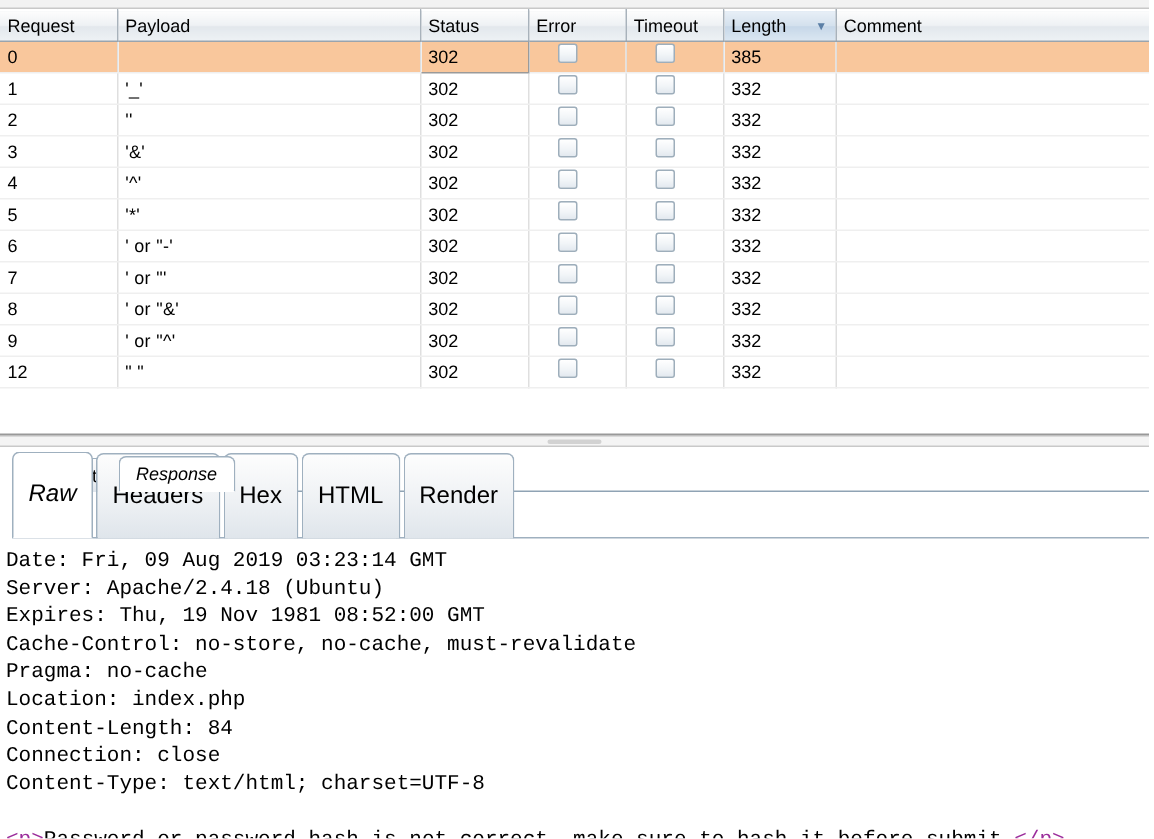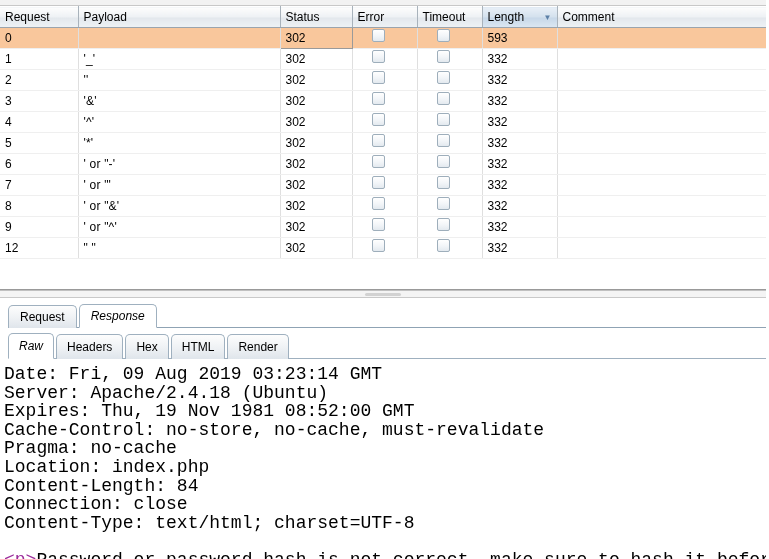"593" td { text: 593 -> 385 }
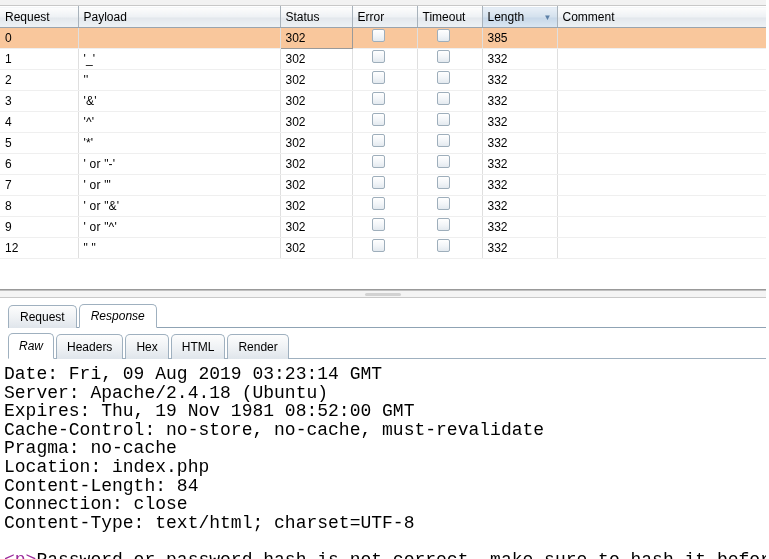"Raw" .tab.small { font-size: 12px -> 16px; padding: 5px 10px -> 21px 10px }
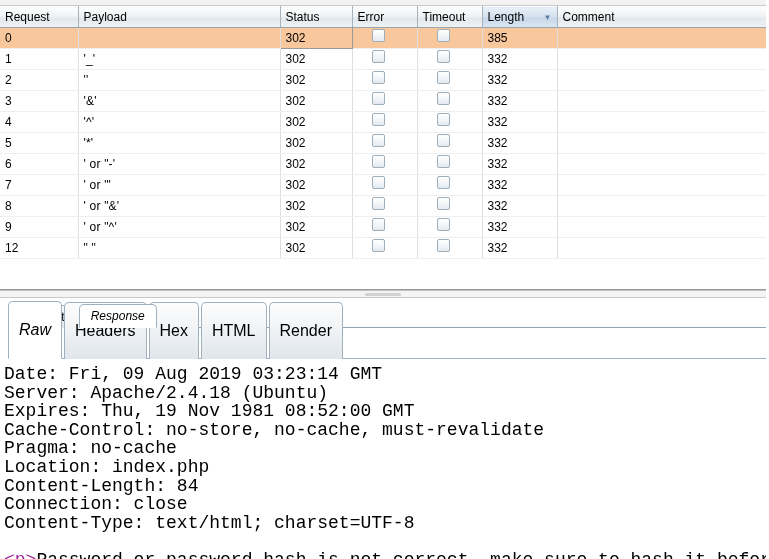"Date: Fri, 09 Aug 2019" .resp-body { font-size: 18px -> 14px }
